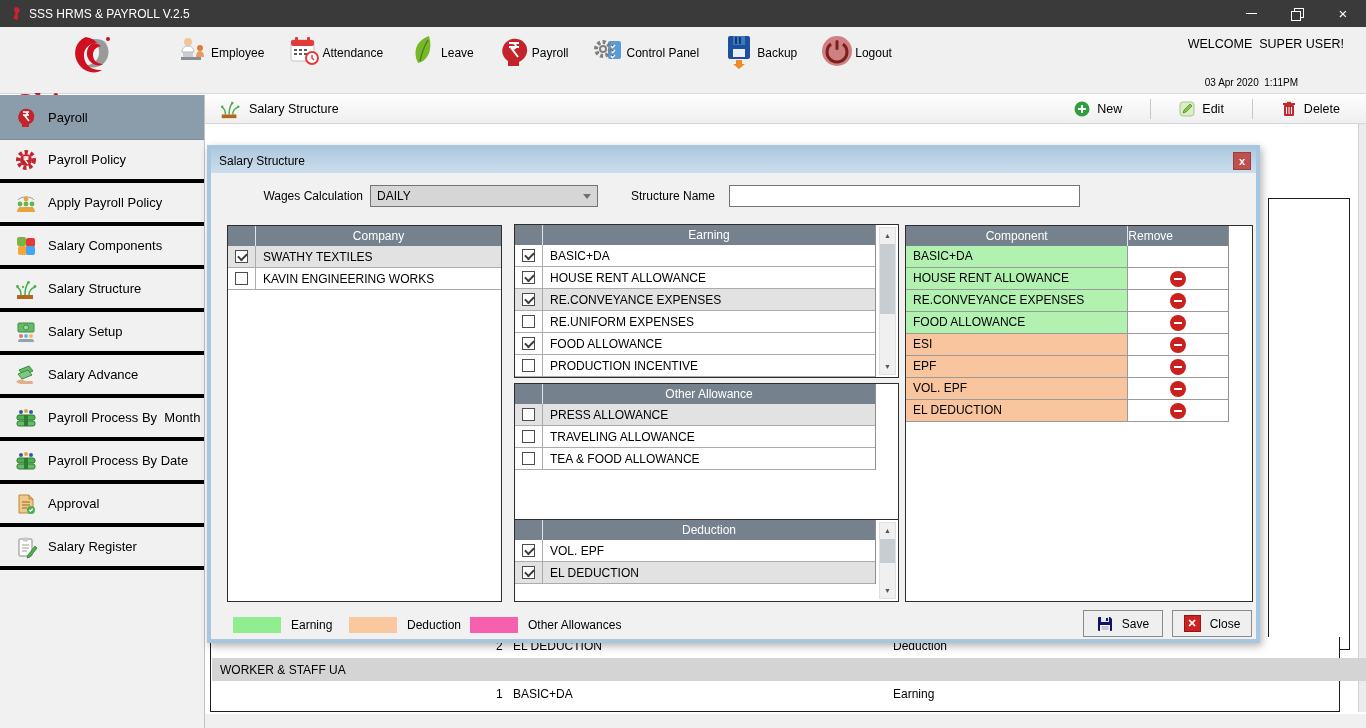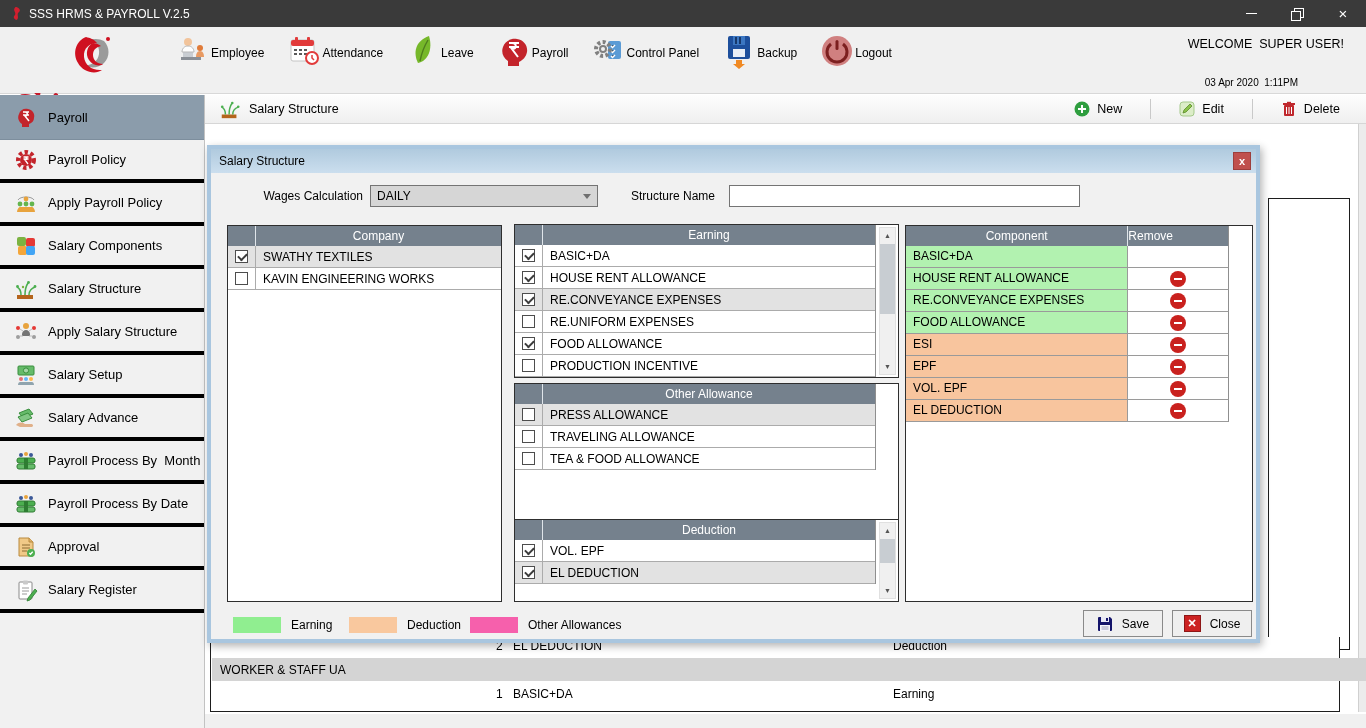"Apply Salary Structure" div.side-item { html: <div> <svg> <circle></circle> <path></path> <circle></circle> <circle></circle> <circle></circle> <circle></circle> <path></path> </svg> <span>Apply Salary Structure</span> </div> -> none }
